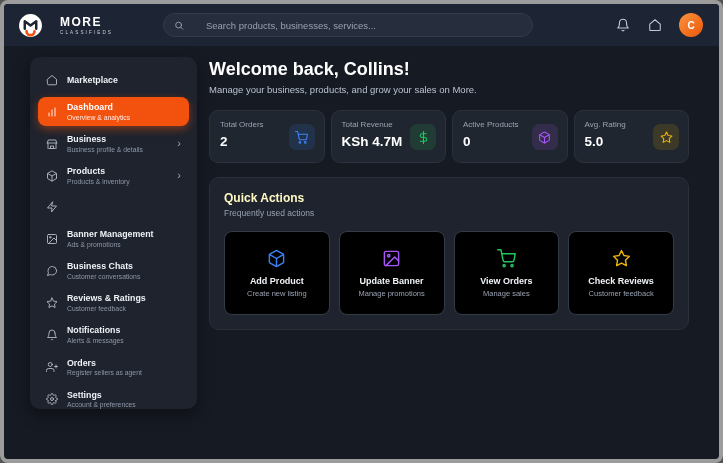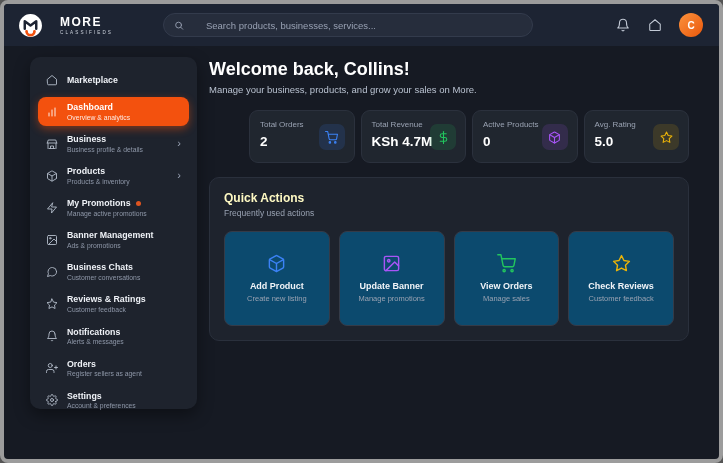"Total Orders" .stats-row { margin-left: 40px -> none }
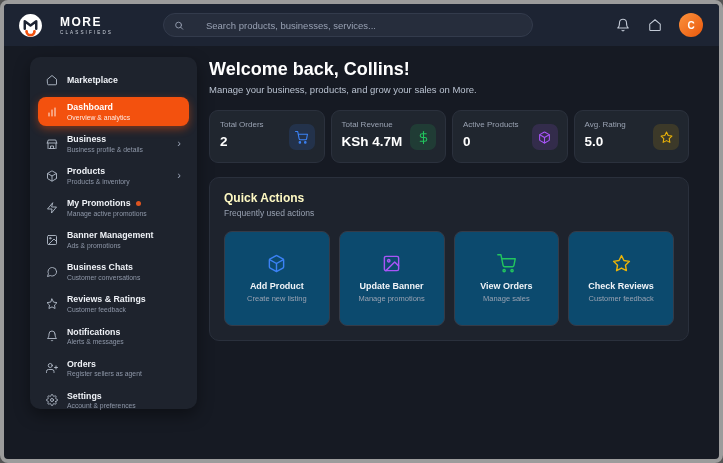"My Promotions" div.si-text { html: <div> <span> <span>My Promotions</span> <span></span> </span> <span>Manage active promotions</span> </div> -> none }
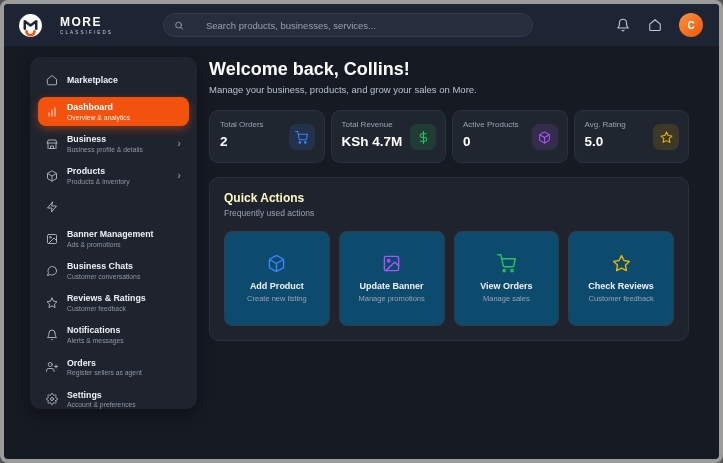"Add Product" .qa-card { background: #0c4a6e -> #000000; height: 95px -> 84px }
